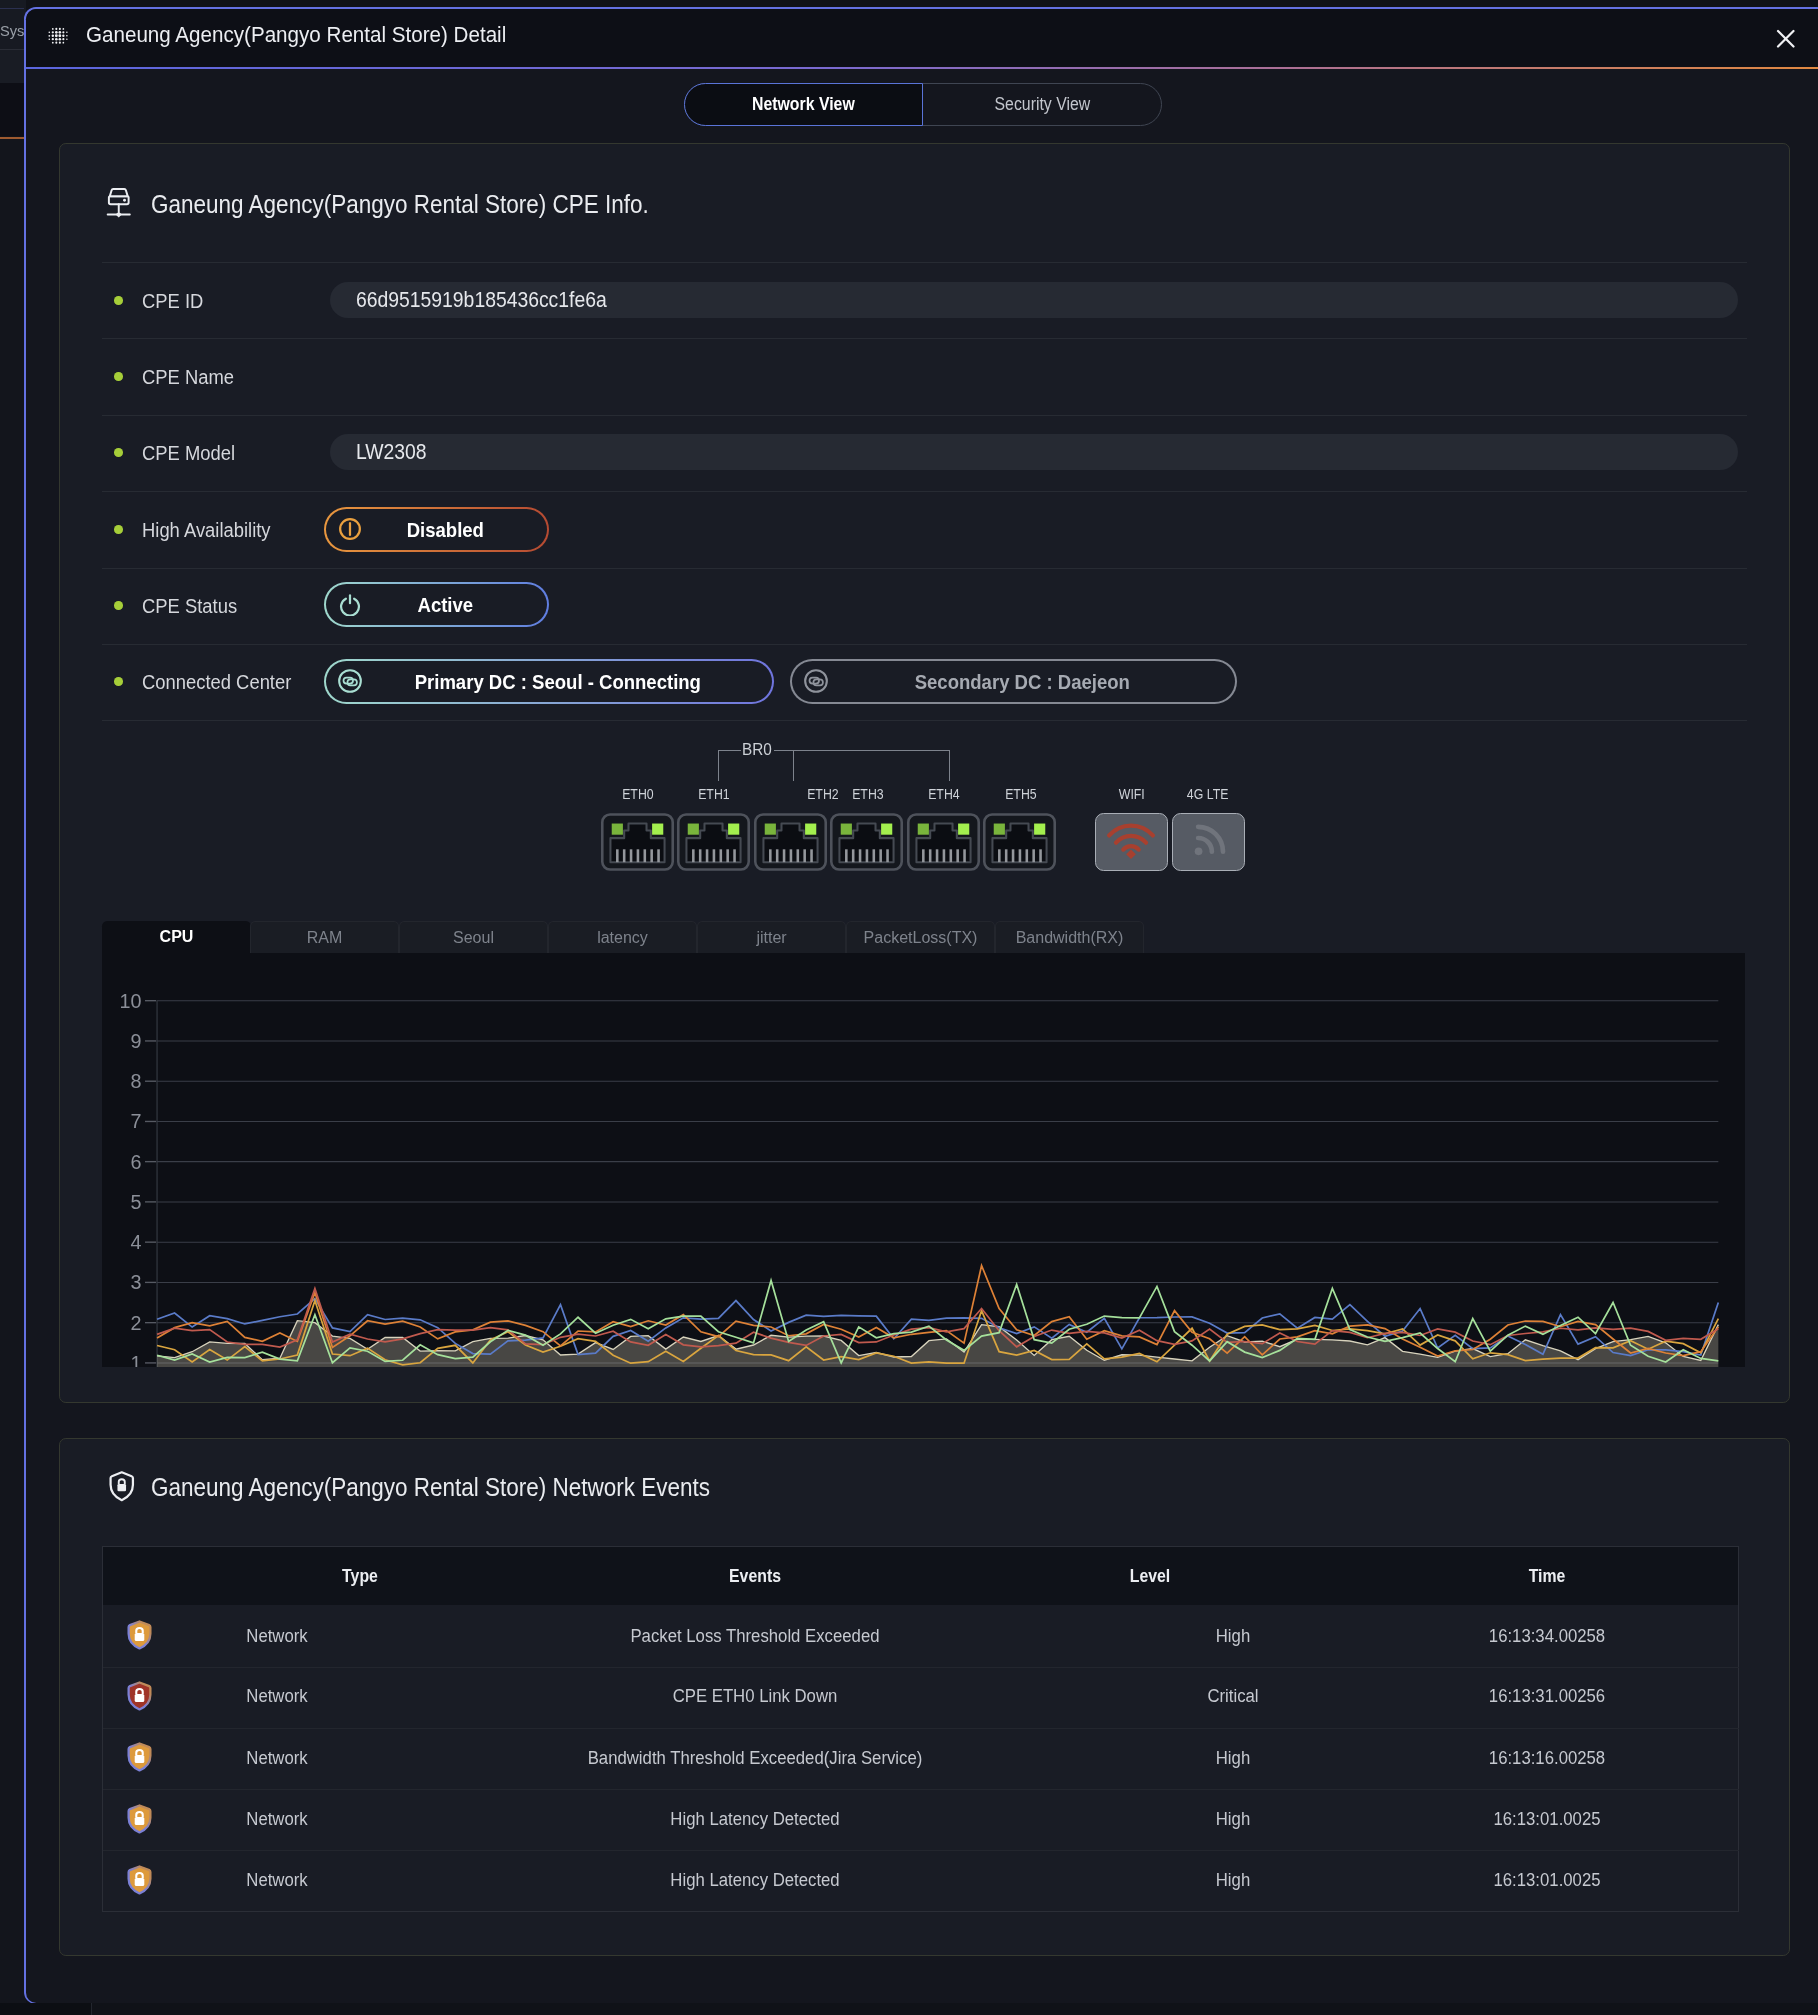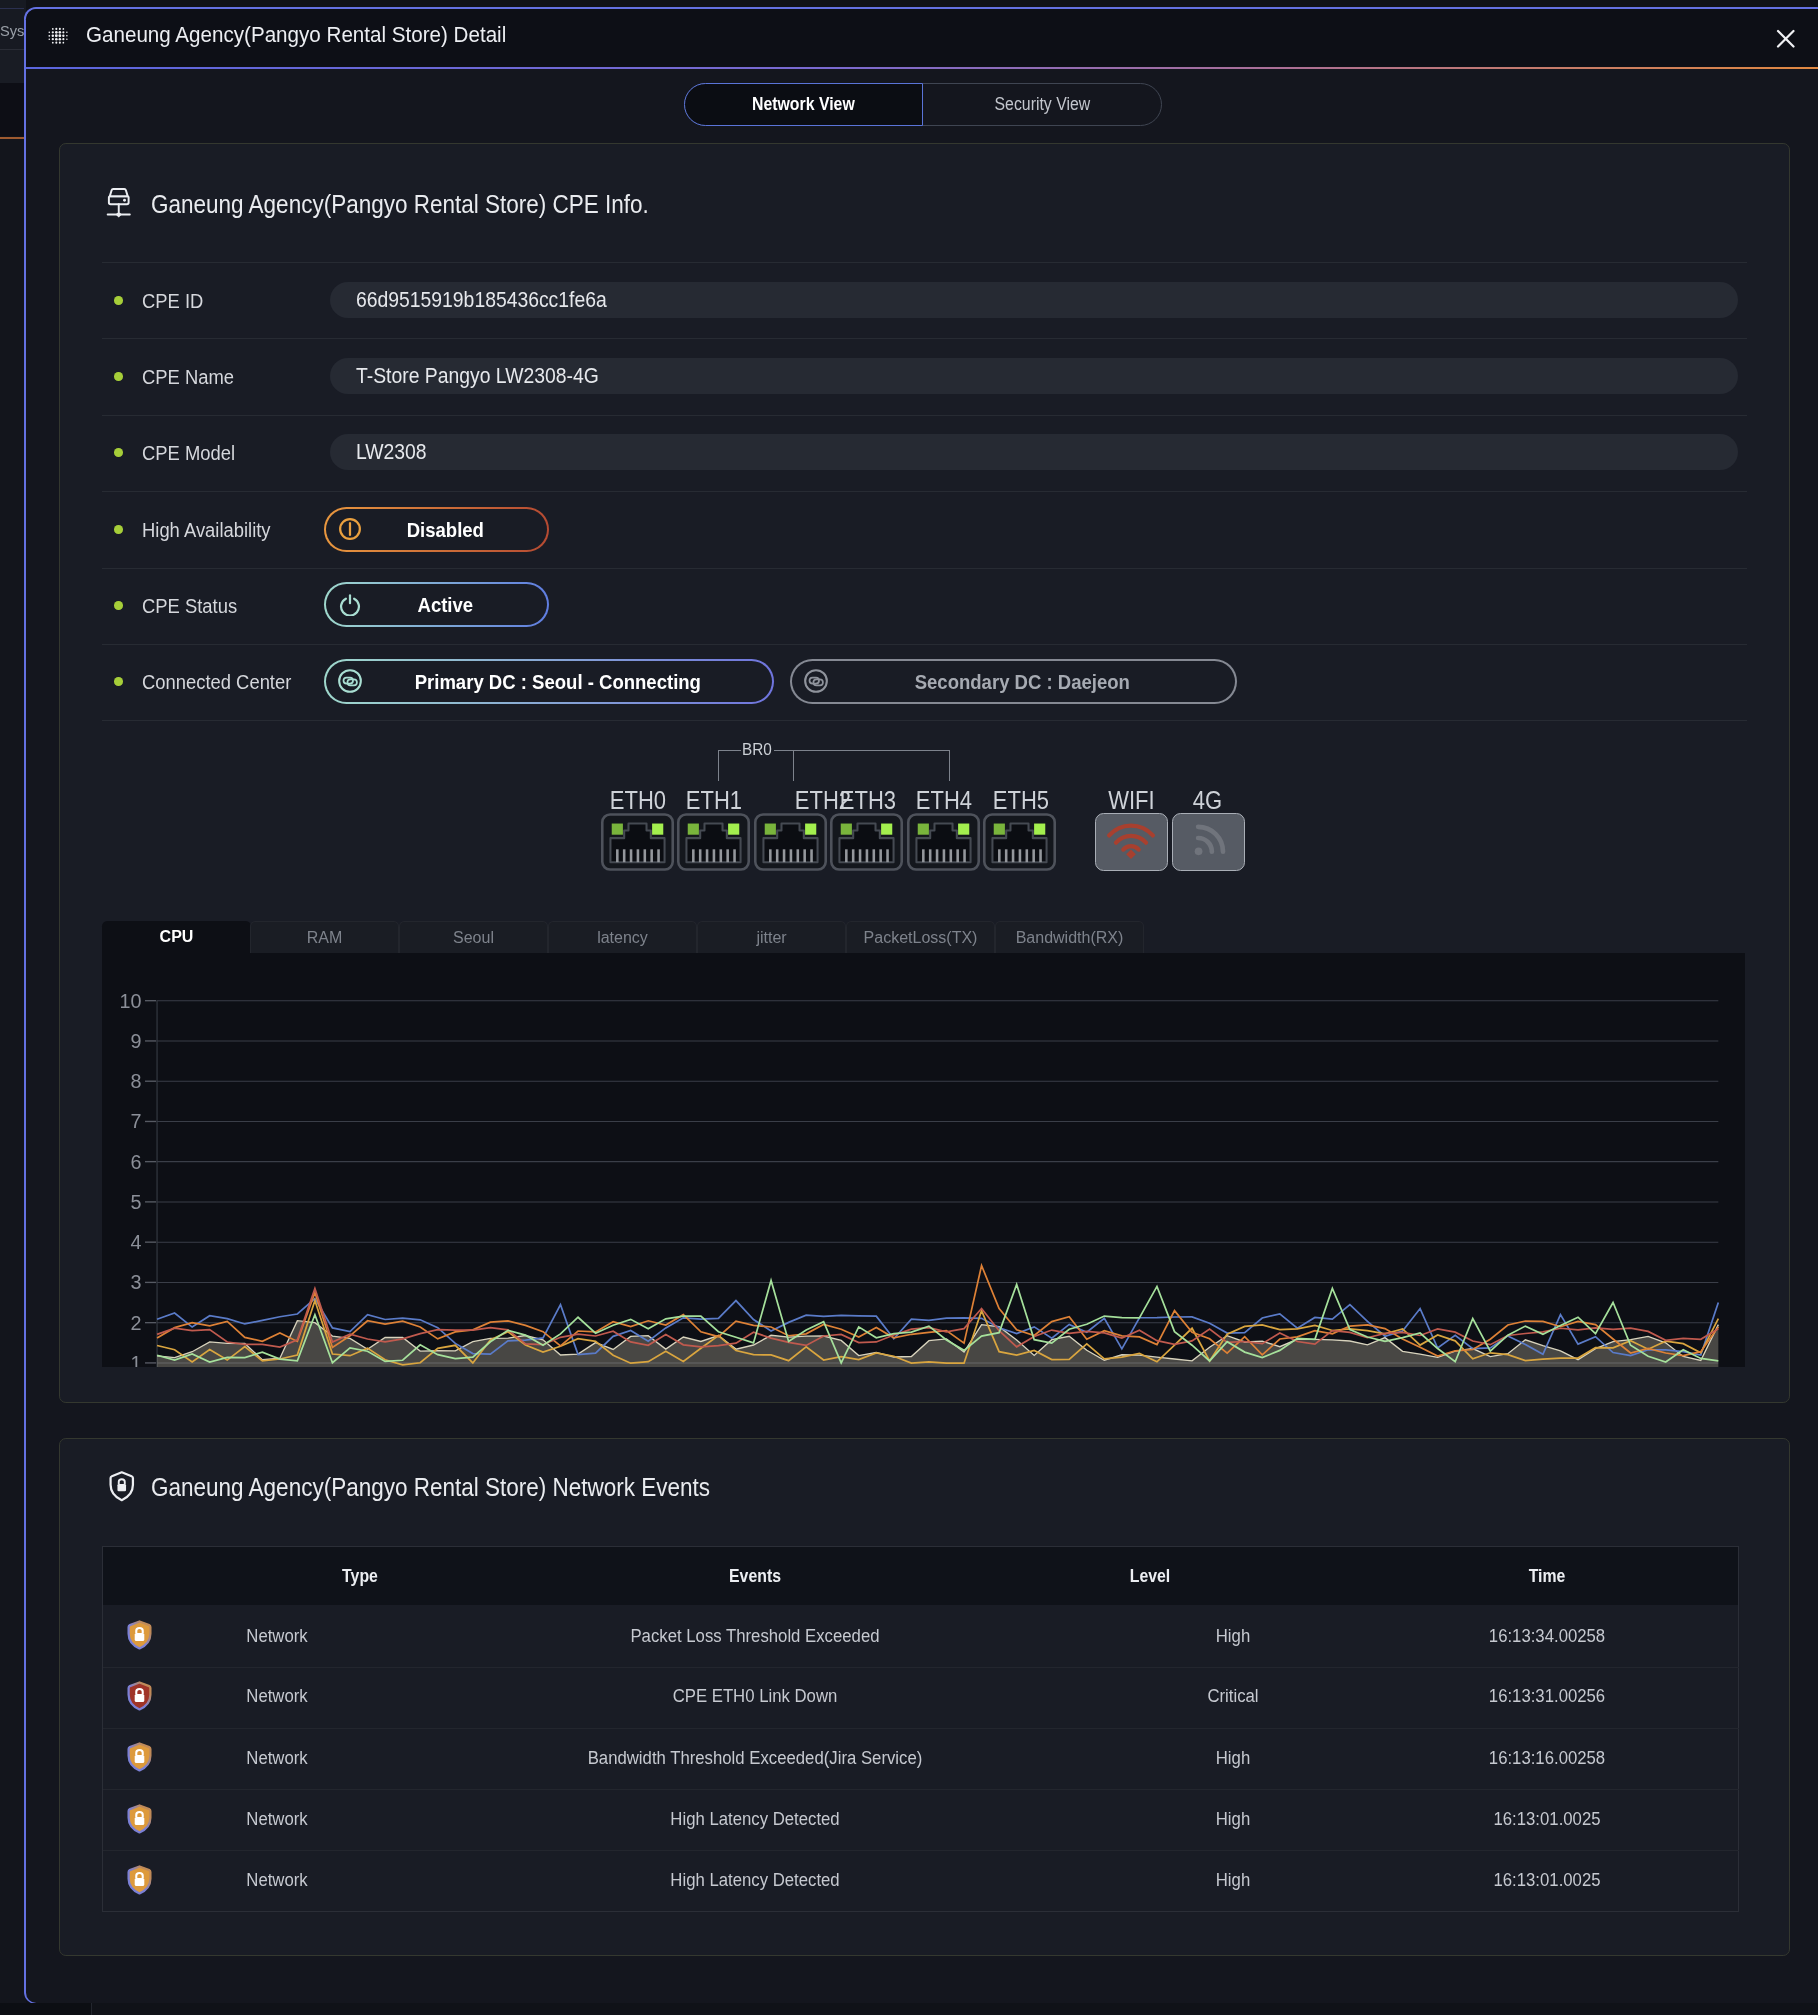"T-Store Pangyo LW2308-4G" div.abs { html: <div><span>T-Store Pangyo LW2308-4G</span></div> -> none }
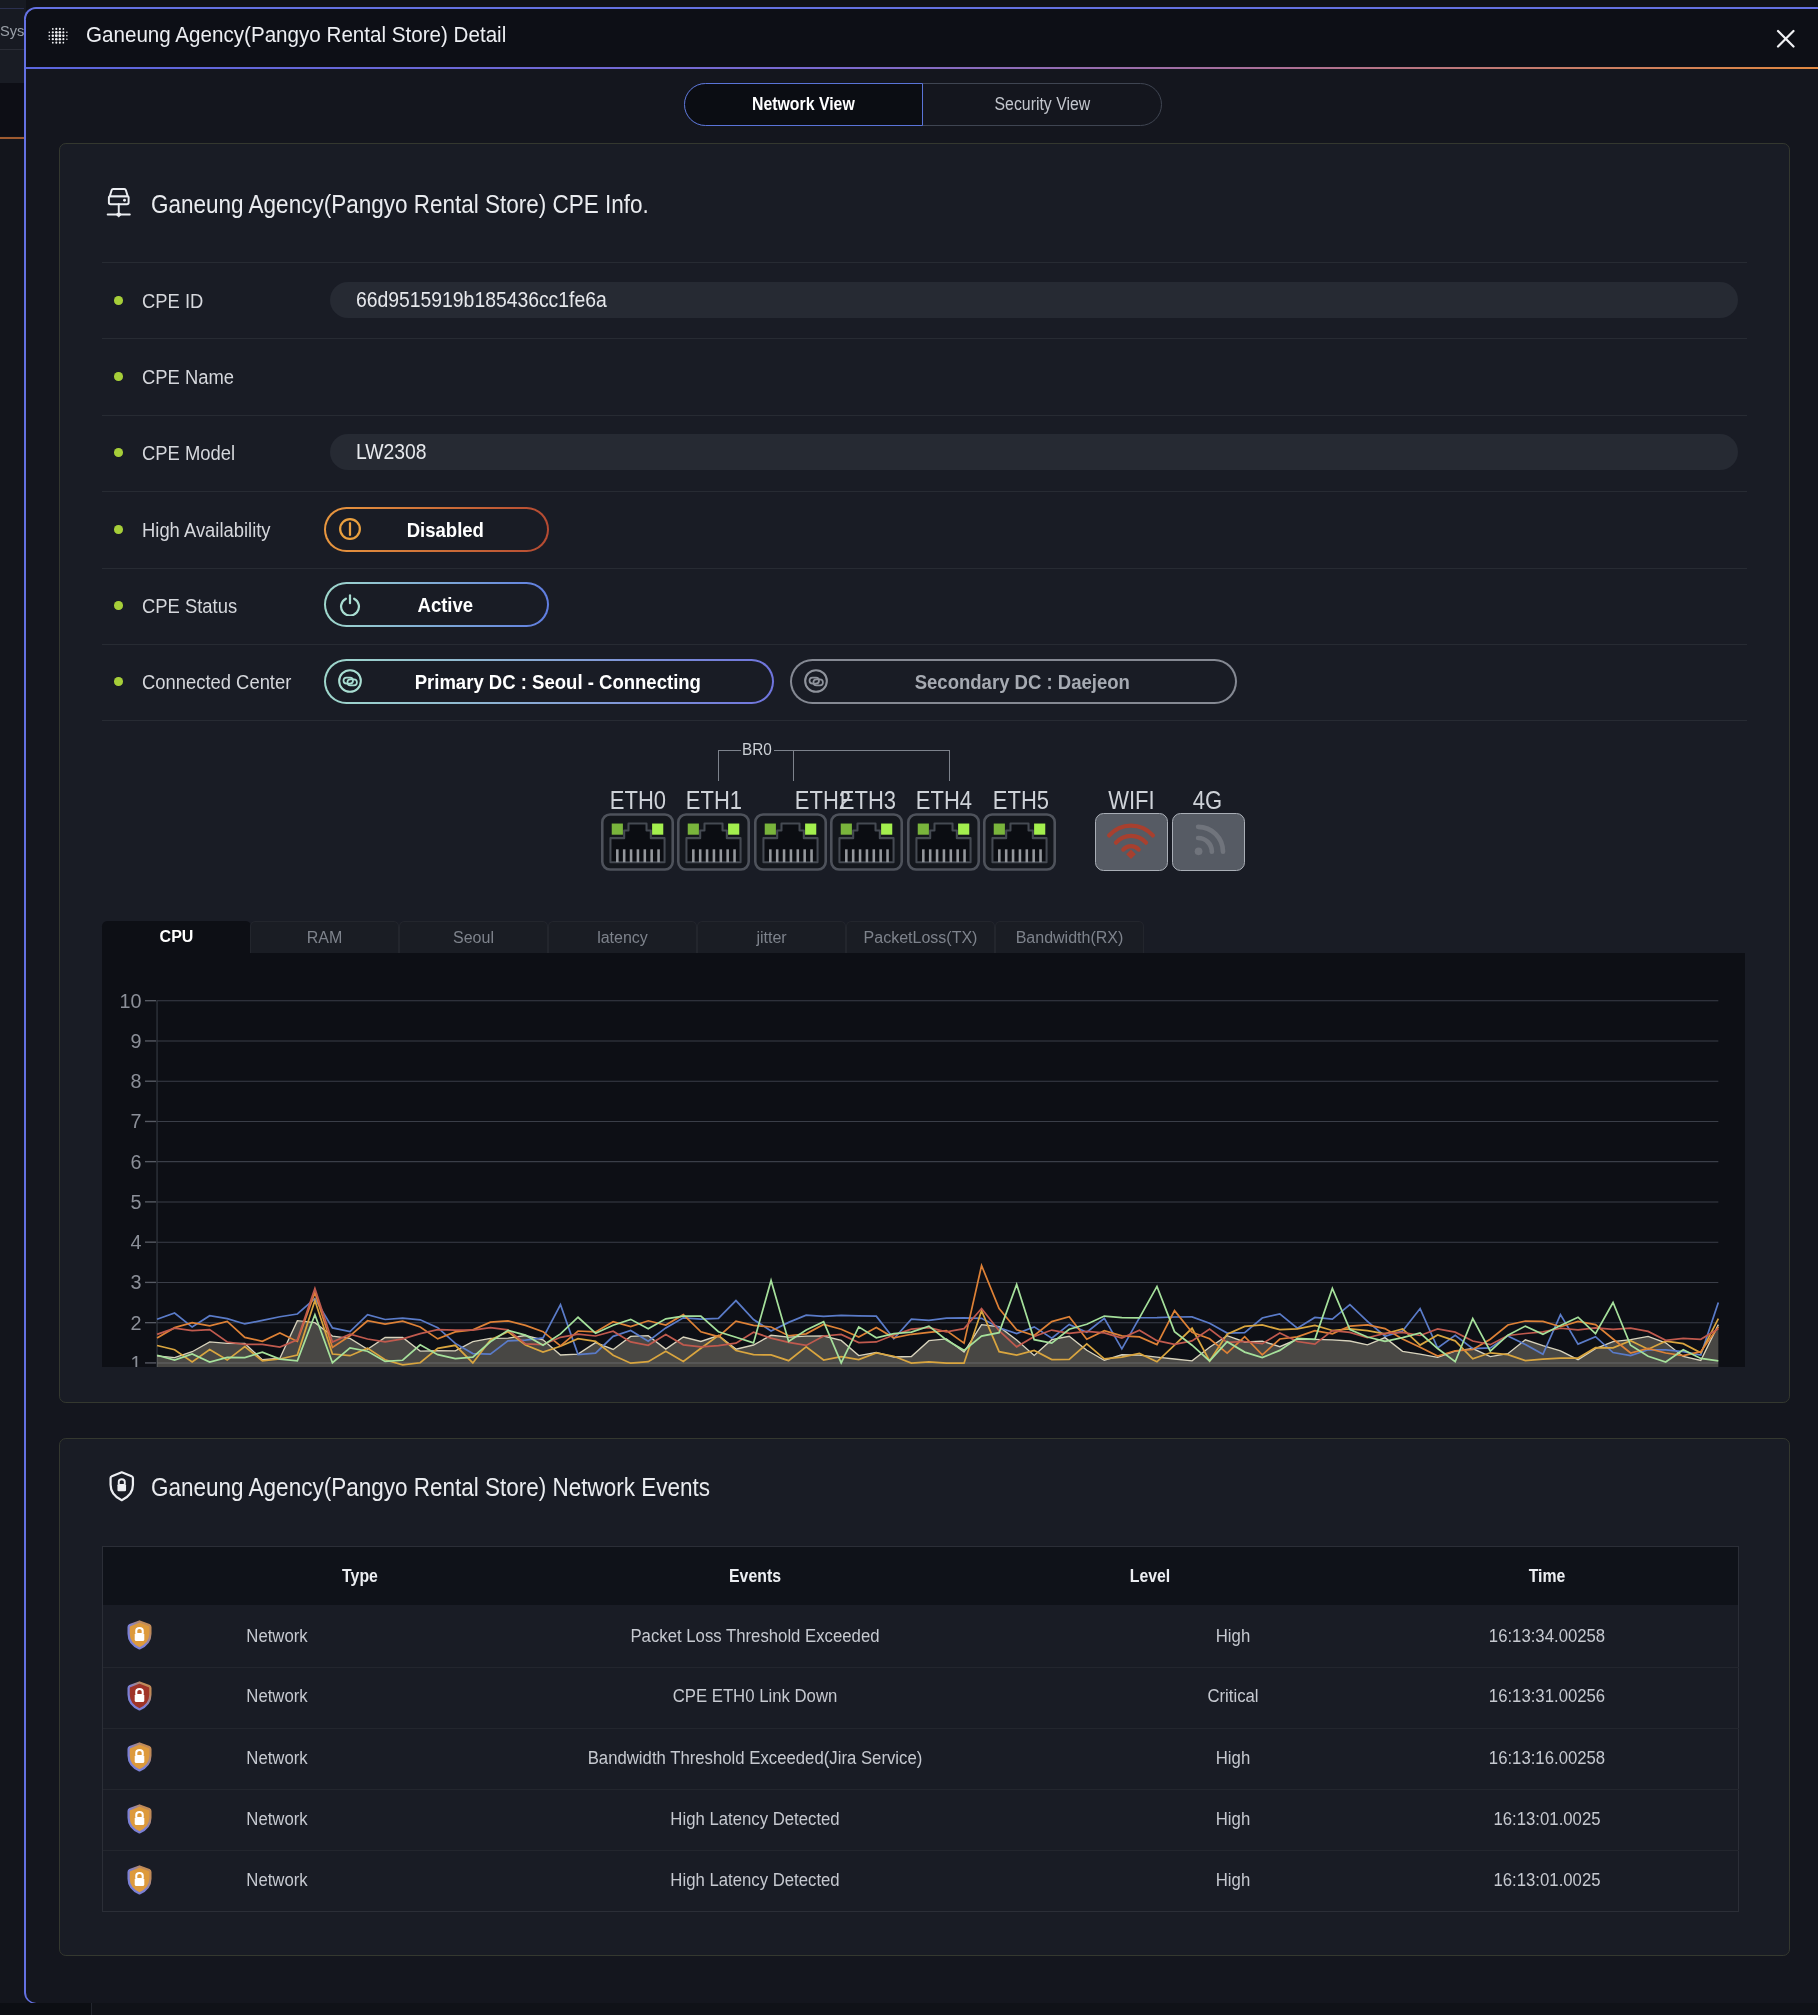"ETH0" .portlabel { font-size: 25px -> 14px }
